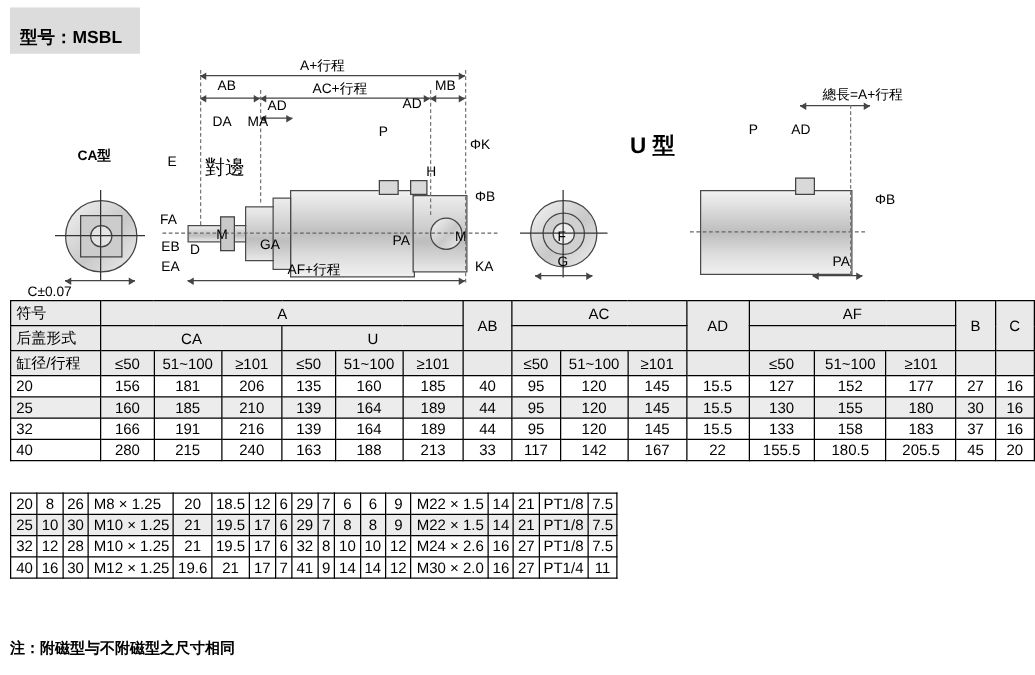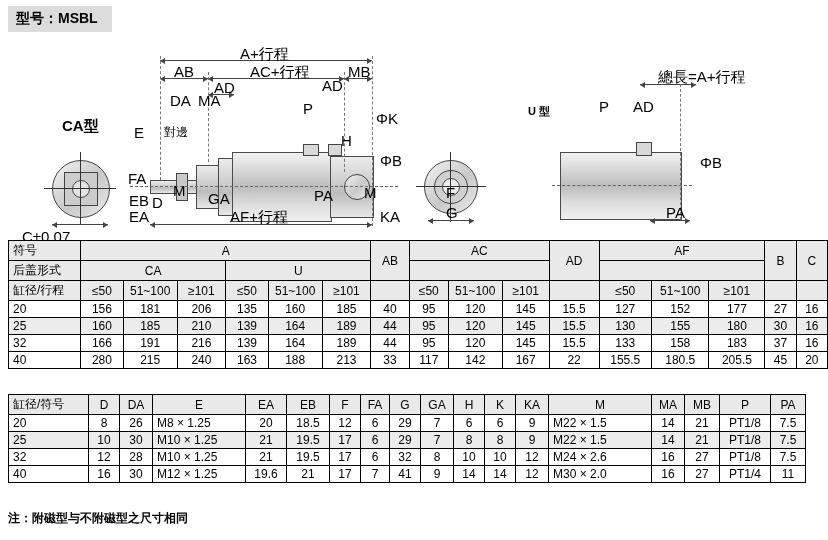"型号：MSBL" .title-bar { padding: 4px 14px 4px 8px -> 15px 14px 4px 8px }
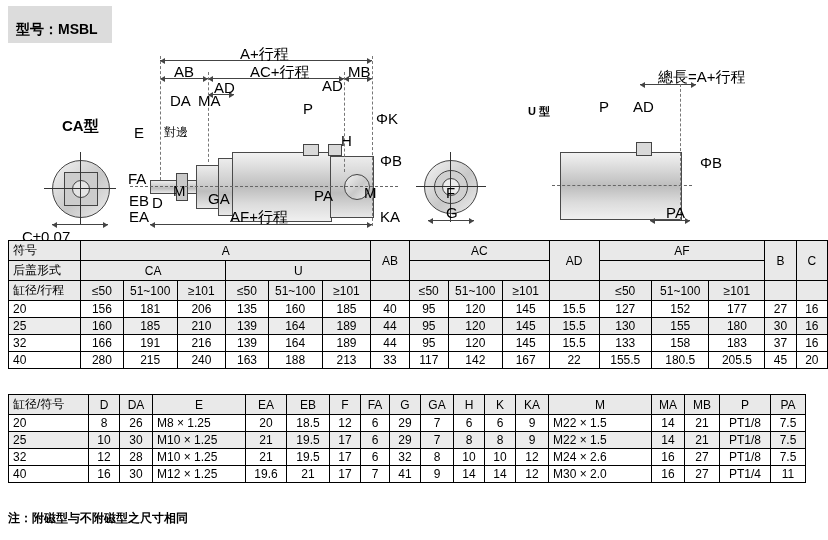"A+行程" .lbl { font-size: 15px -> 11px }
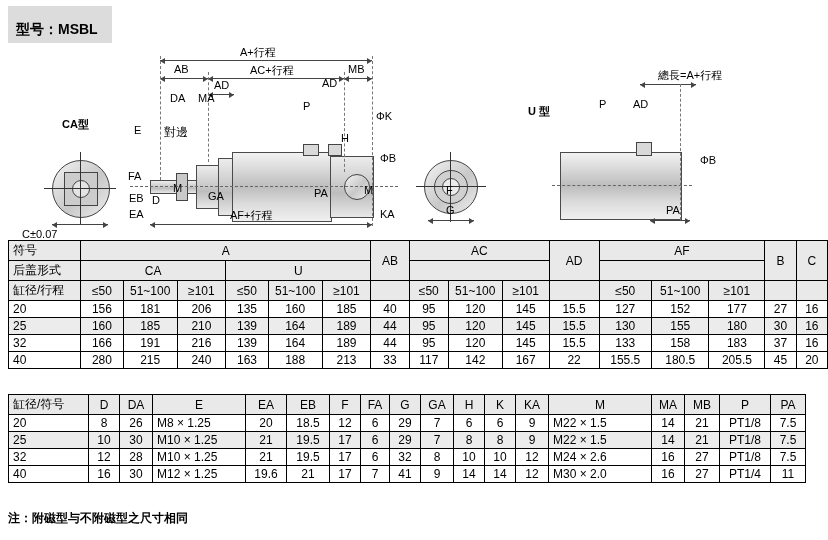"U 型" span.lbl { font-size: 11px -> 18px; left: 528px -> 504px }
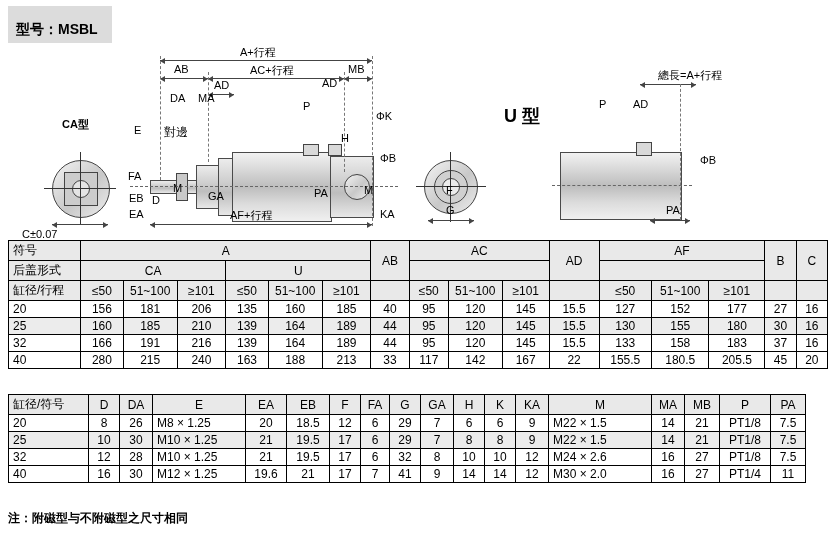"對邊" .lbl.sm { font-size: 12px -> 16px }
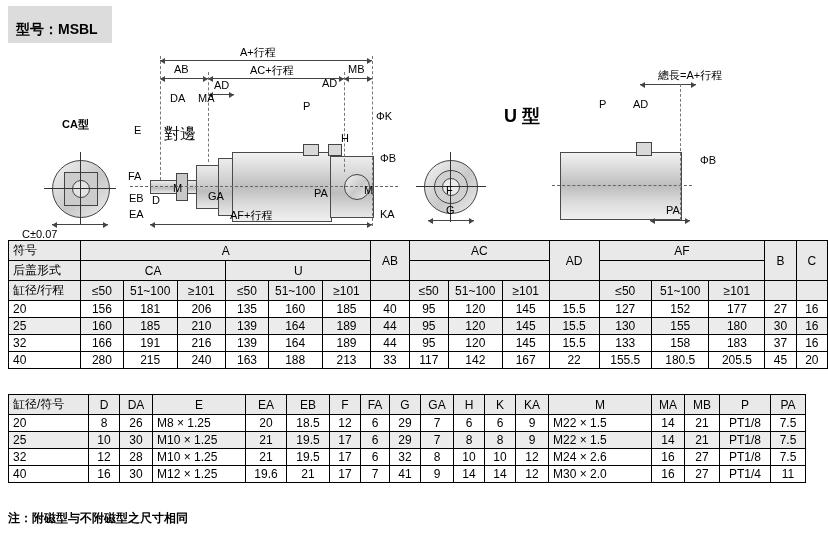"缸径/符号" tr { html: <tr> <td>缸径/符号</td> <td>D</td> <td>DA</td> <td>E</td> <td>EA</td> <td>EB</td> <td>F</td> <td>FA</td> <td>G</td> <td>GA</td> <td>H</td> <td>K</td> <td>KA</td> <td>M</td> <td>MA</td> <td>MB</td> <td>P</td> <td>PA</td> </tr> -> none }
